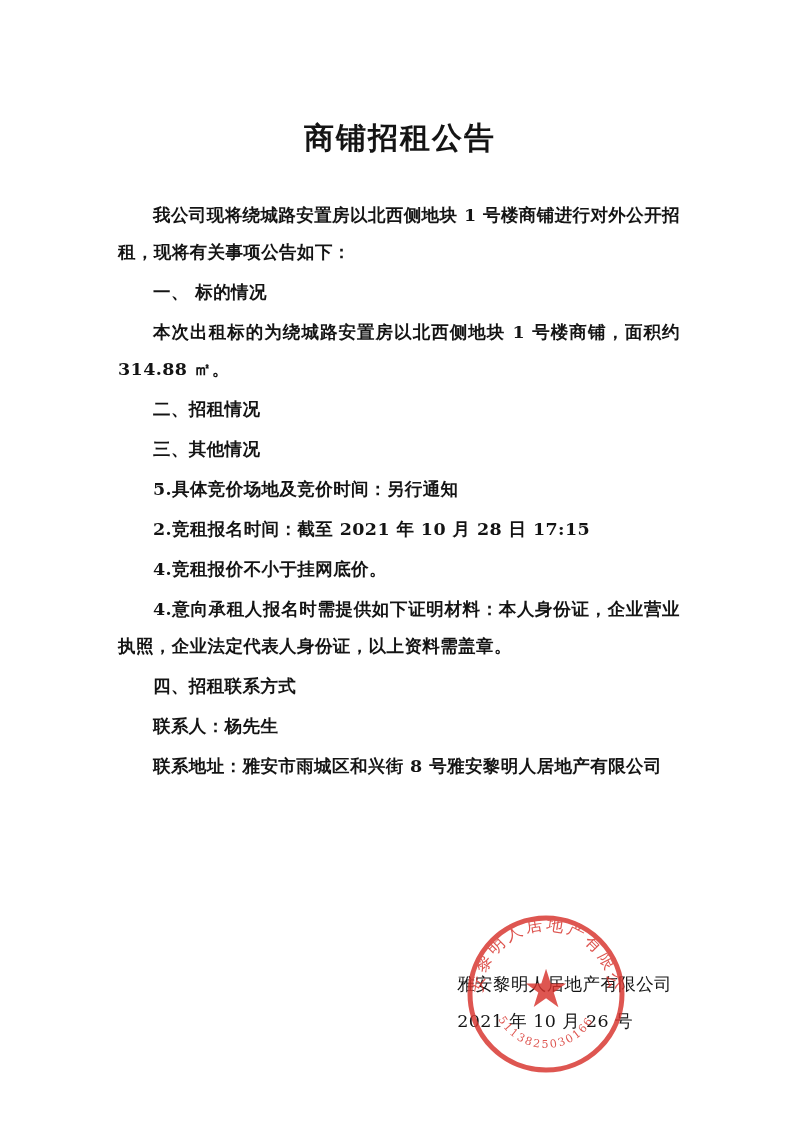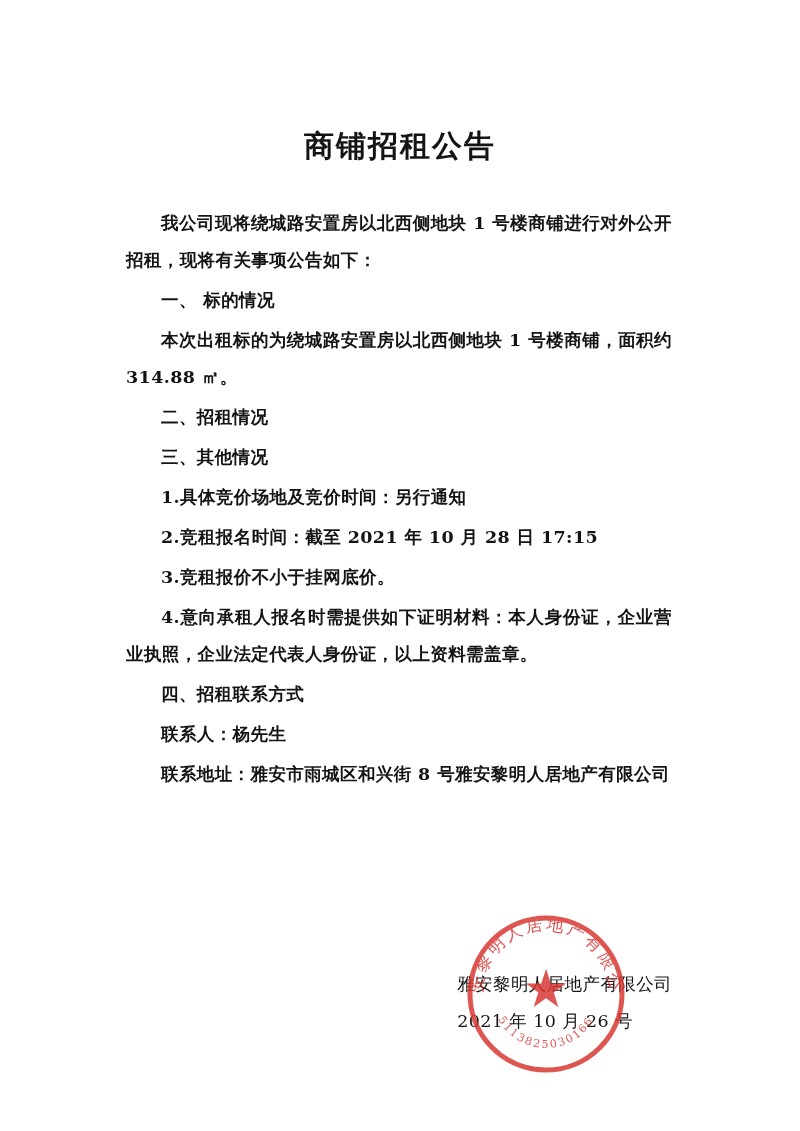"商铺招租公告" .page { padding: 8px -> 0 }
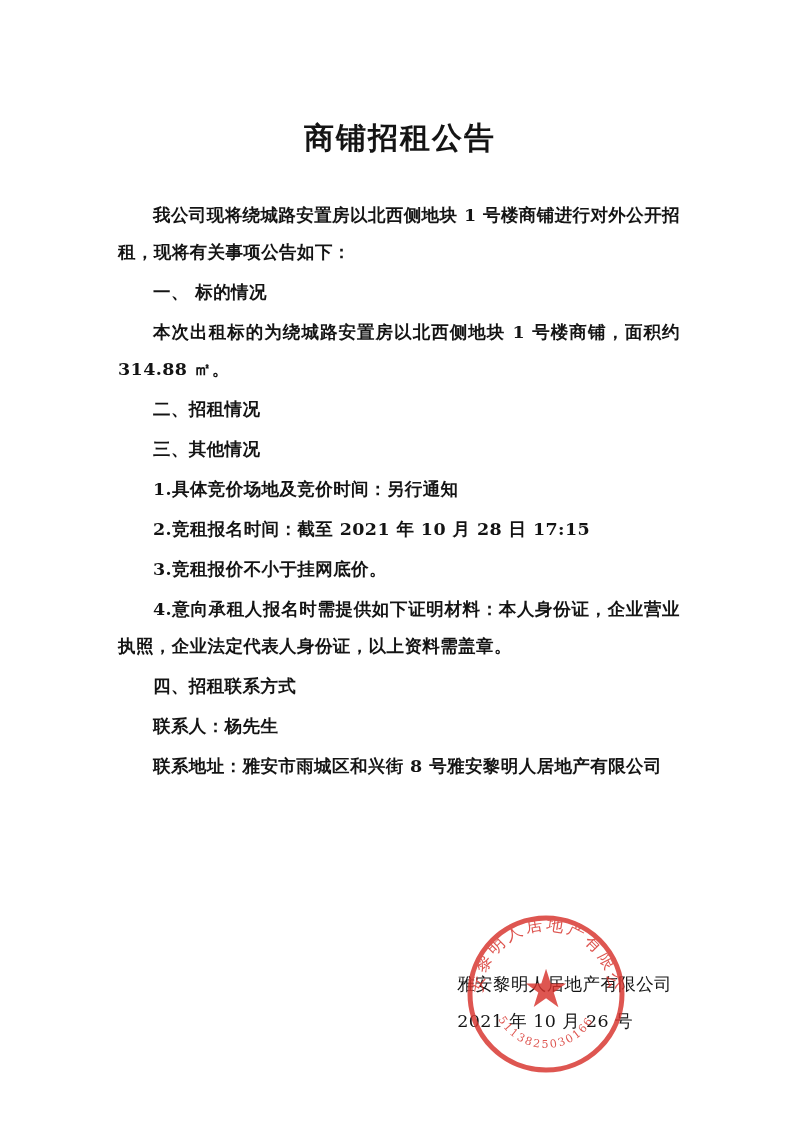"1.具体竞价场地及竞价时间：另行通知" p.para { text: 1 -> 5 }
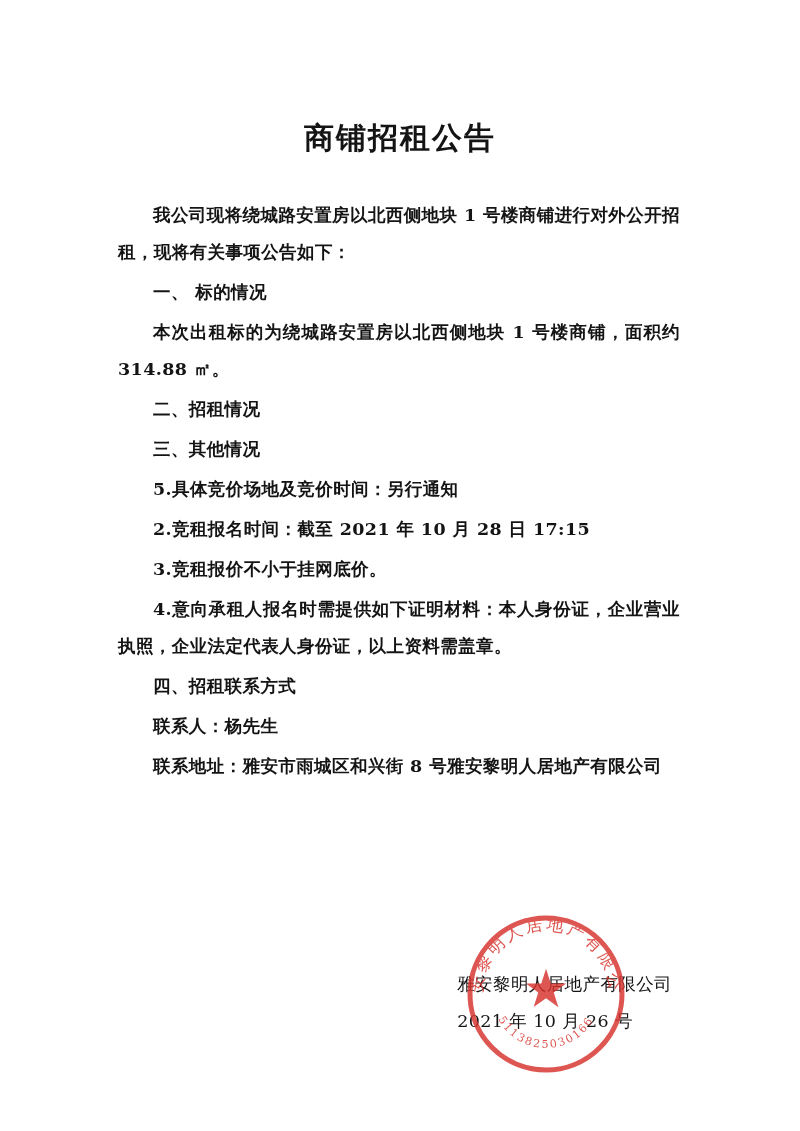"3.竞租报价不小于挂网底价。" p.para { text: 3 -> 4 }
